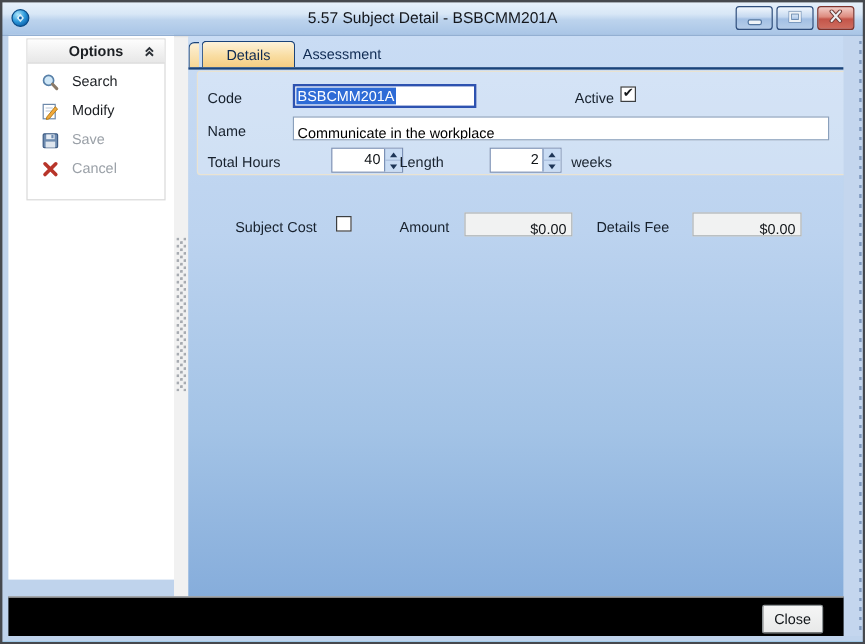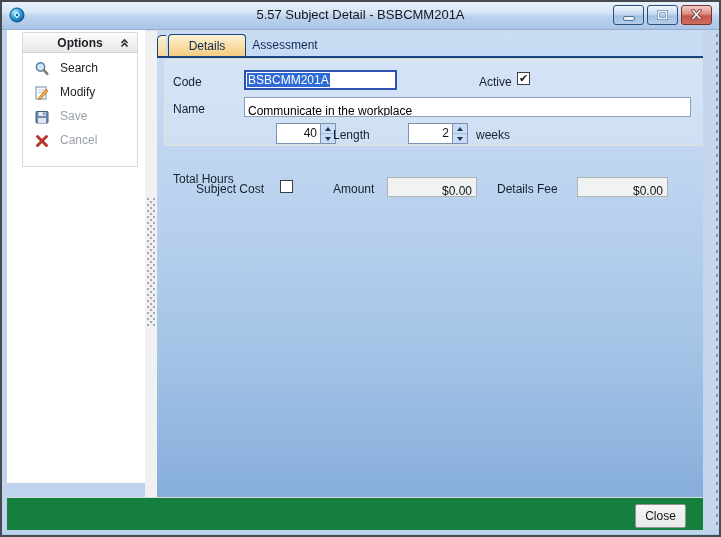"Total Hours" div.flabel { margin-top: 44px -> none }
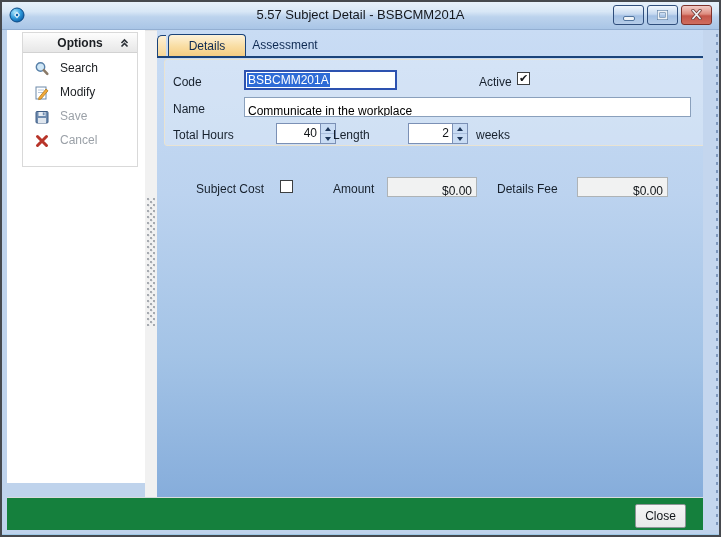"Close" .footer { background: #15803d -> #000000 }
